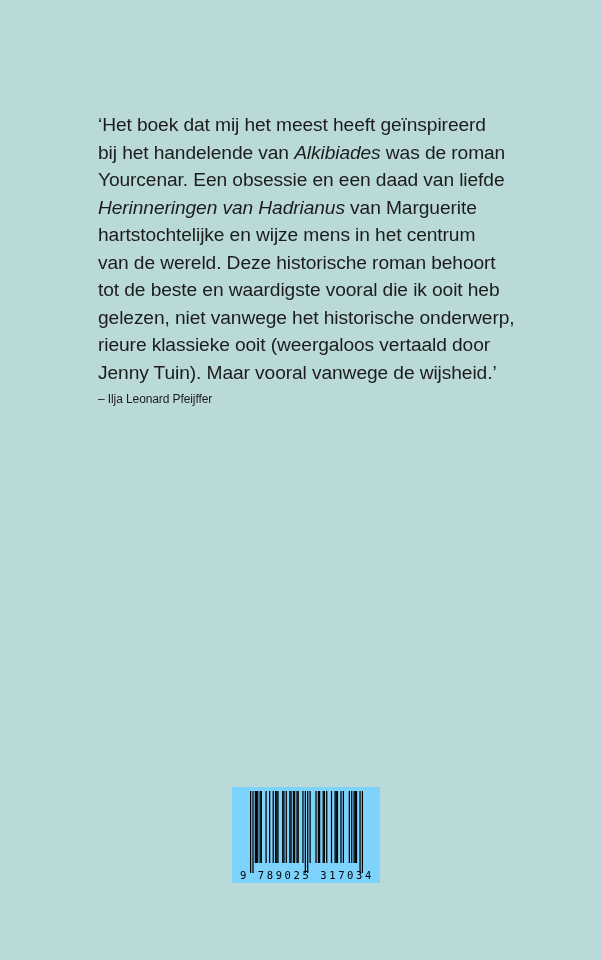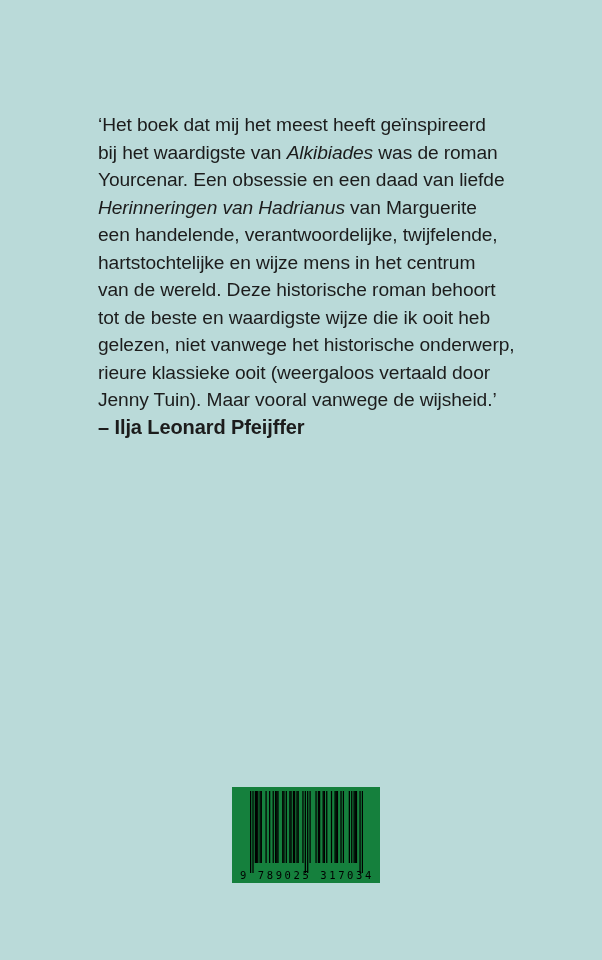"bij het waardigste van" span { text: waardigste -> handelende }
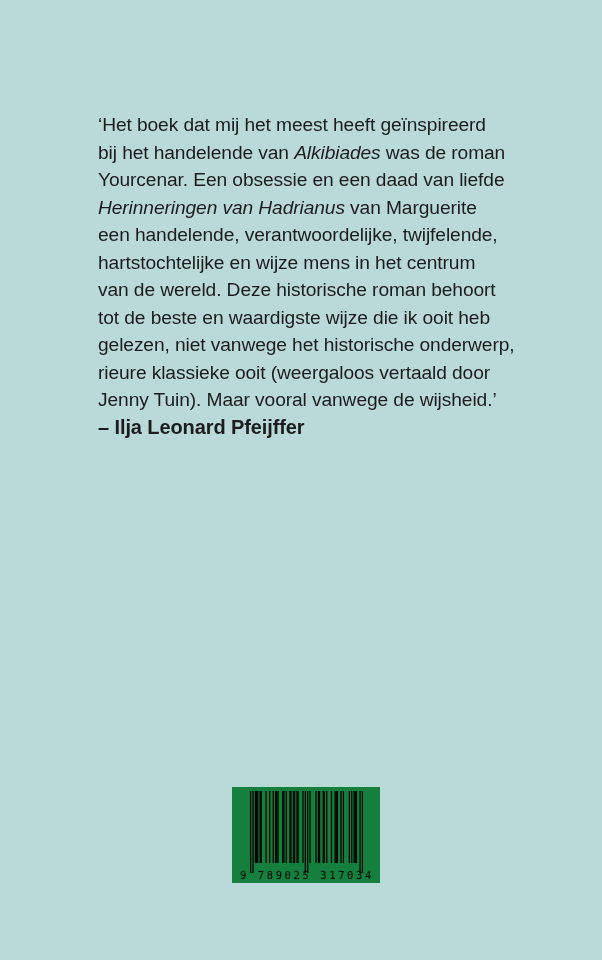"een handelende, verantwoordelijke," span.line { html: <span><span>een handelende, verantwoordelijke, twijfelende,</span></span> -> none }
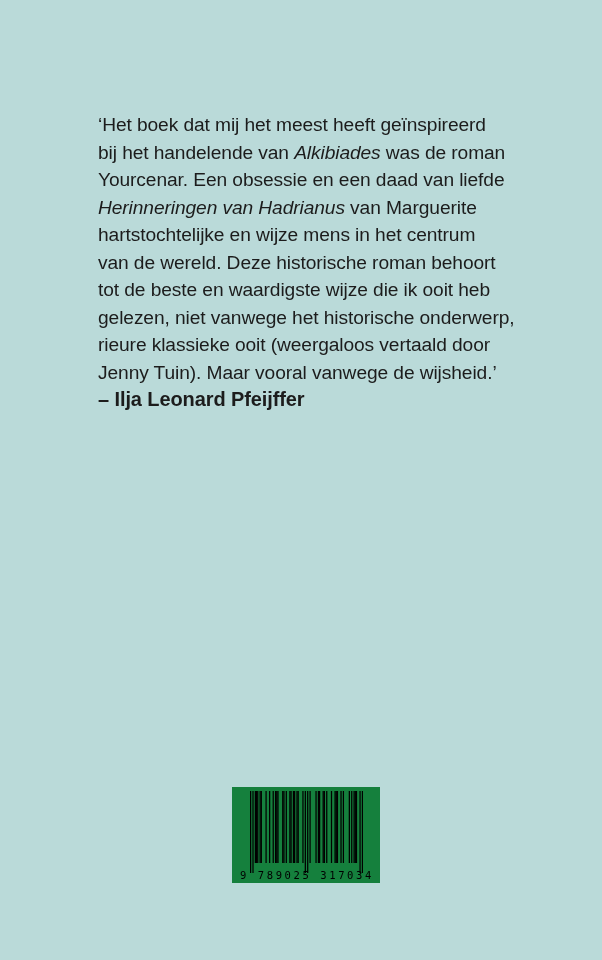"tot de beste en waardigste" span { text: wijze -> vooral }
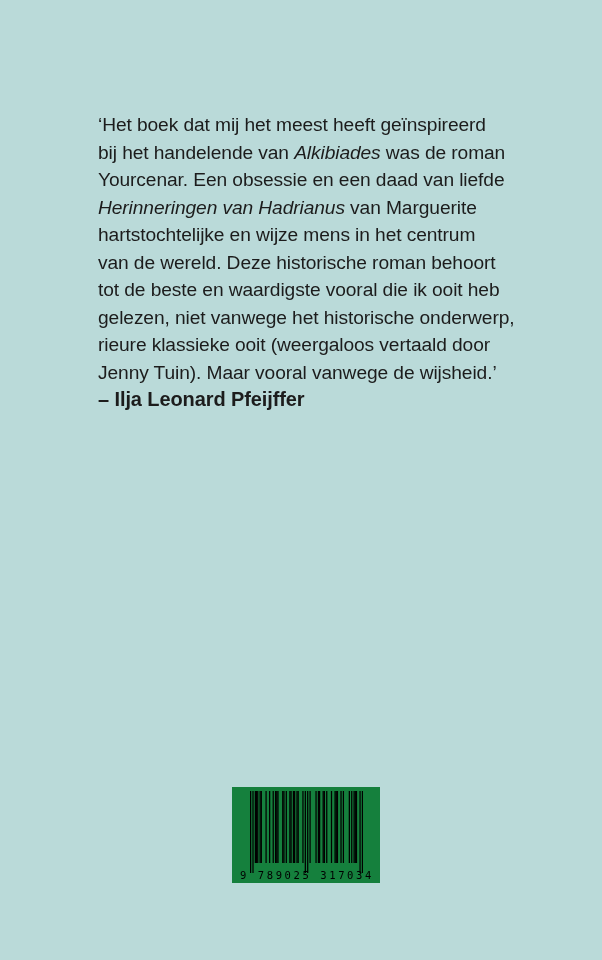"– Ilja Leonard Pfeijffer" .attribution { font-size: 20px -> 12px; font-weight: bold -> normal }
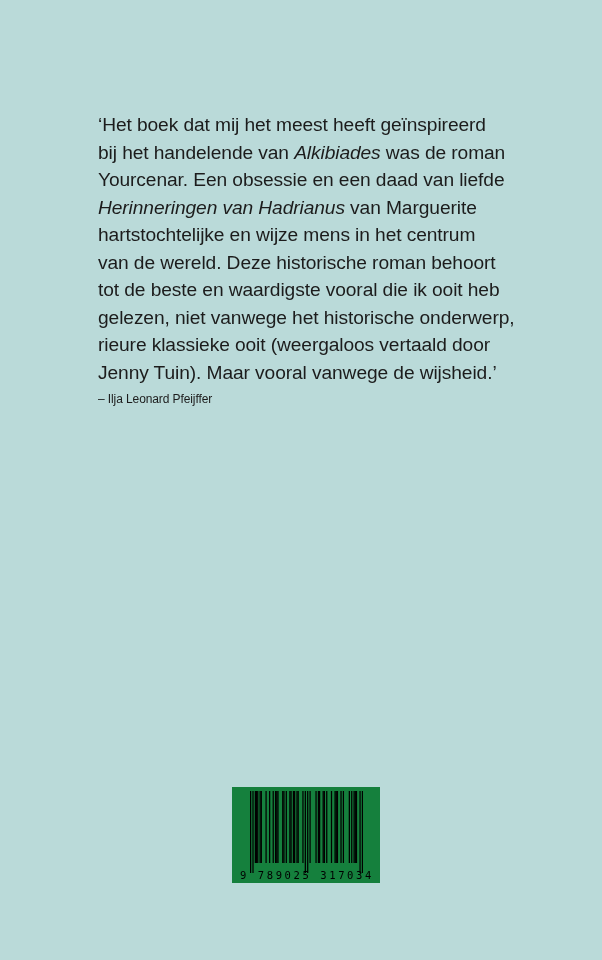"9 789025 317034" .barcode-box { background: #15803d -> #7dd3fc }
